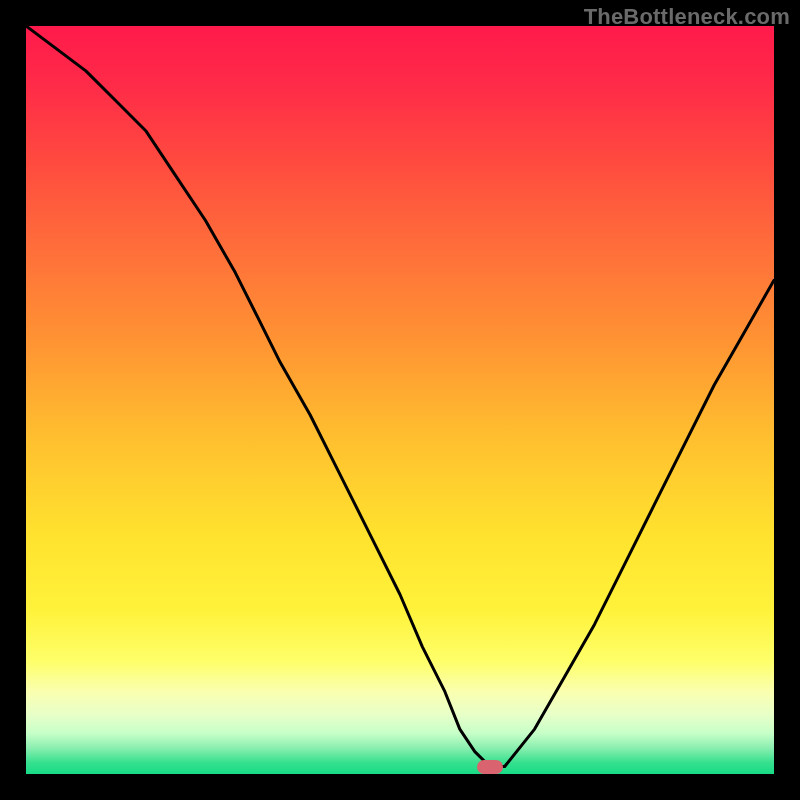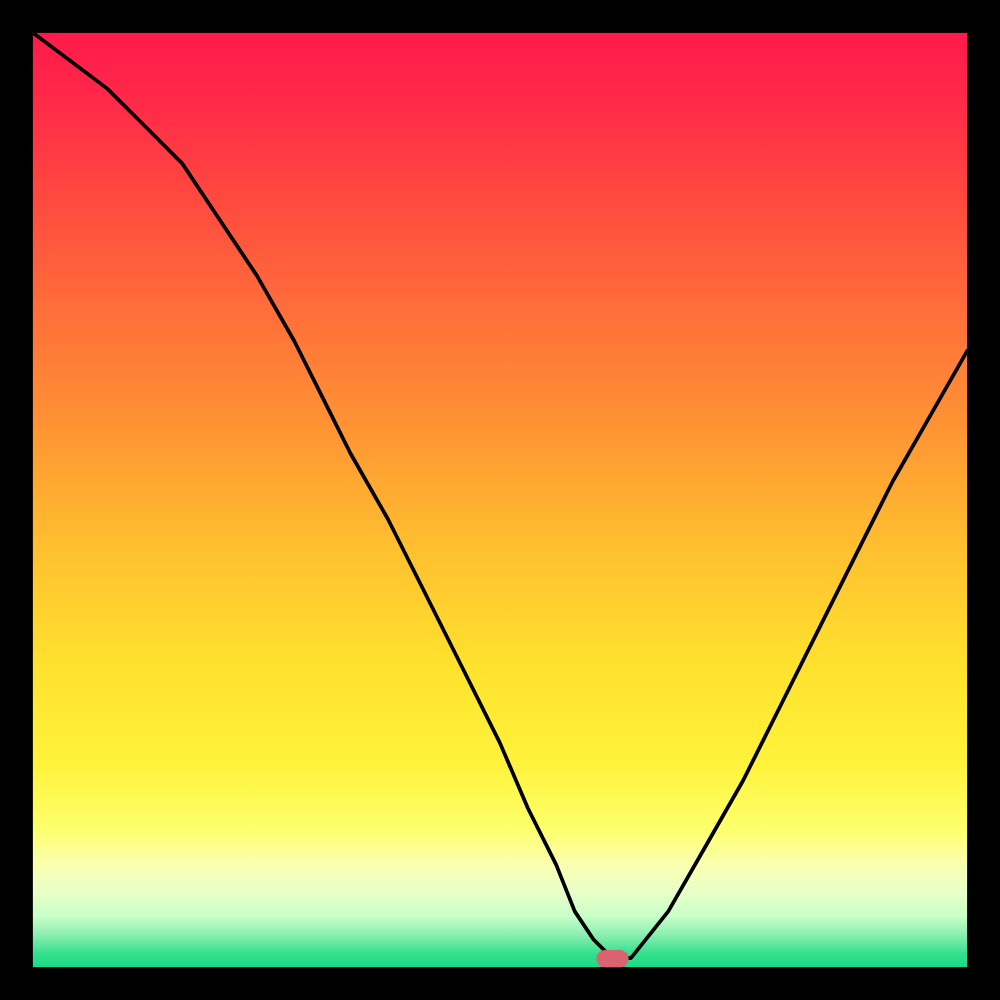"TheBottleneck.com" div.watermark { html: none -> <div>TheBottleneck.com</div> }
